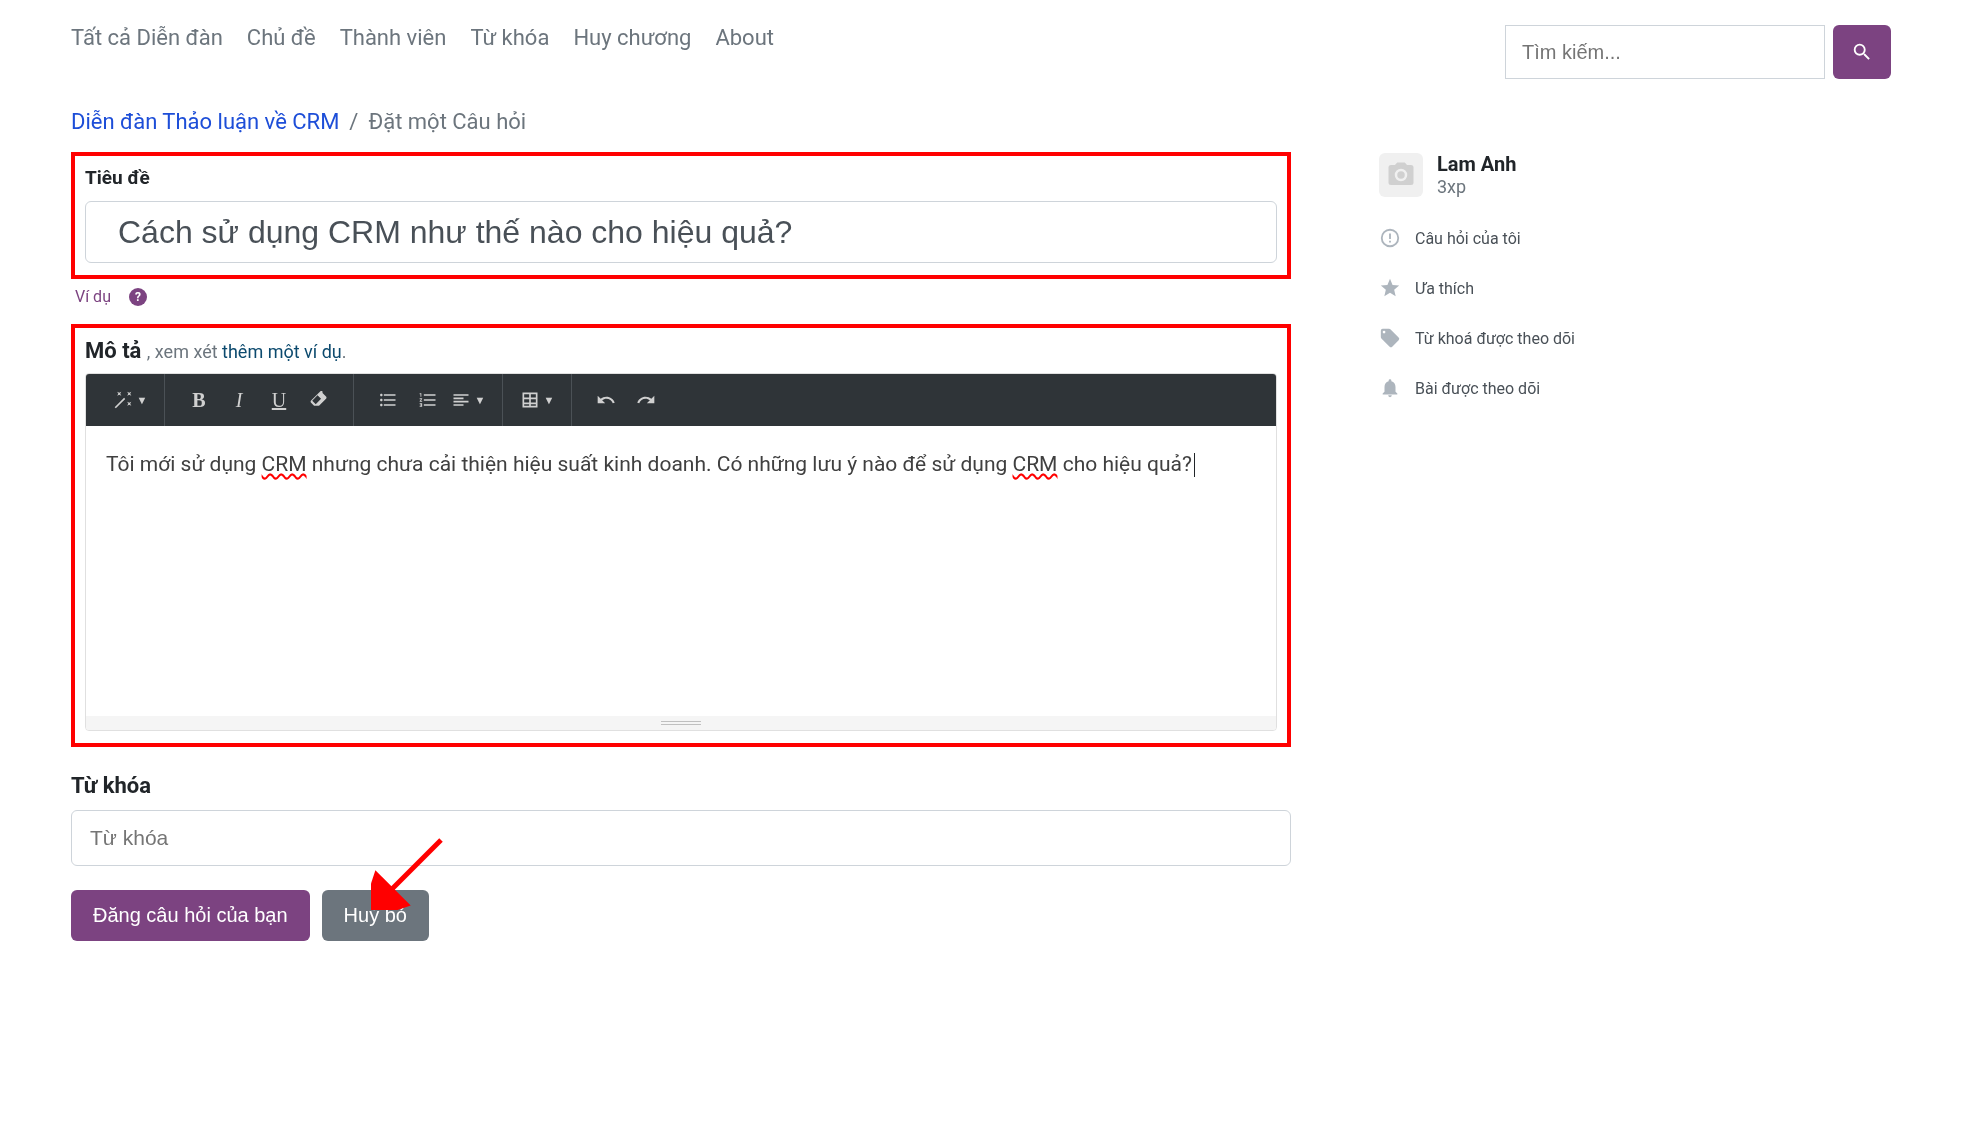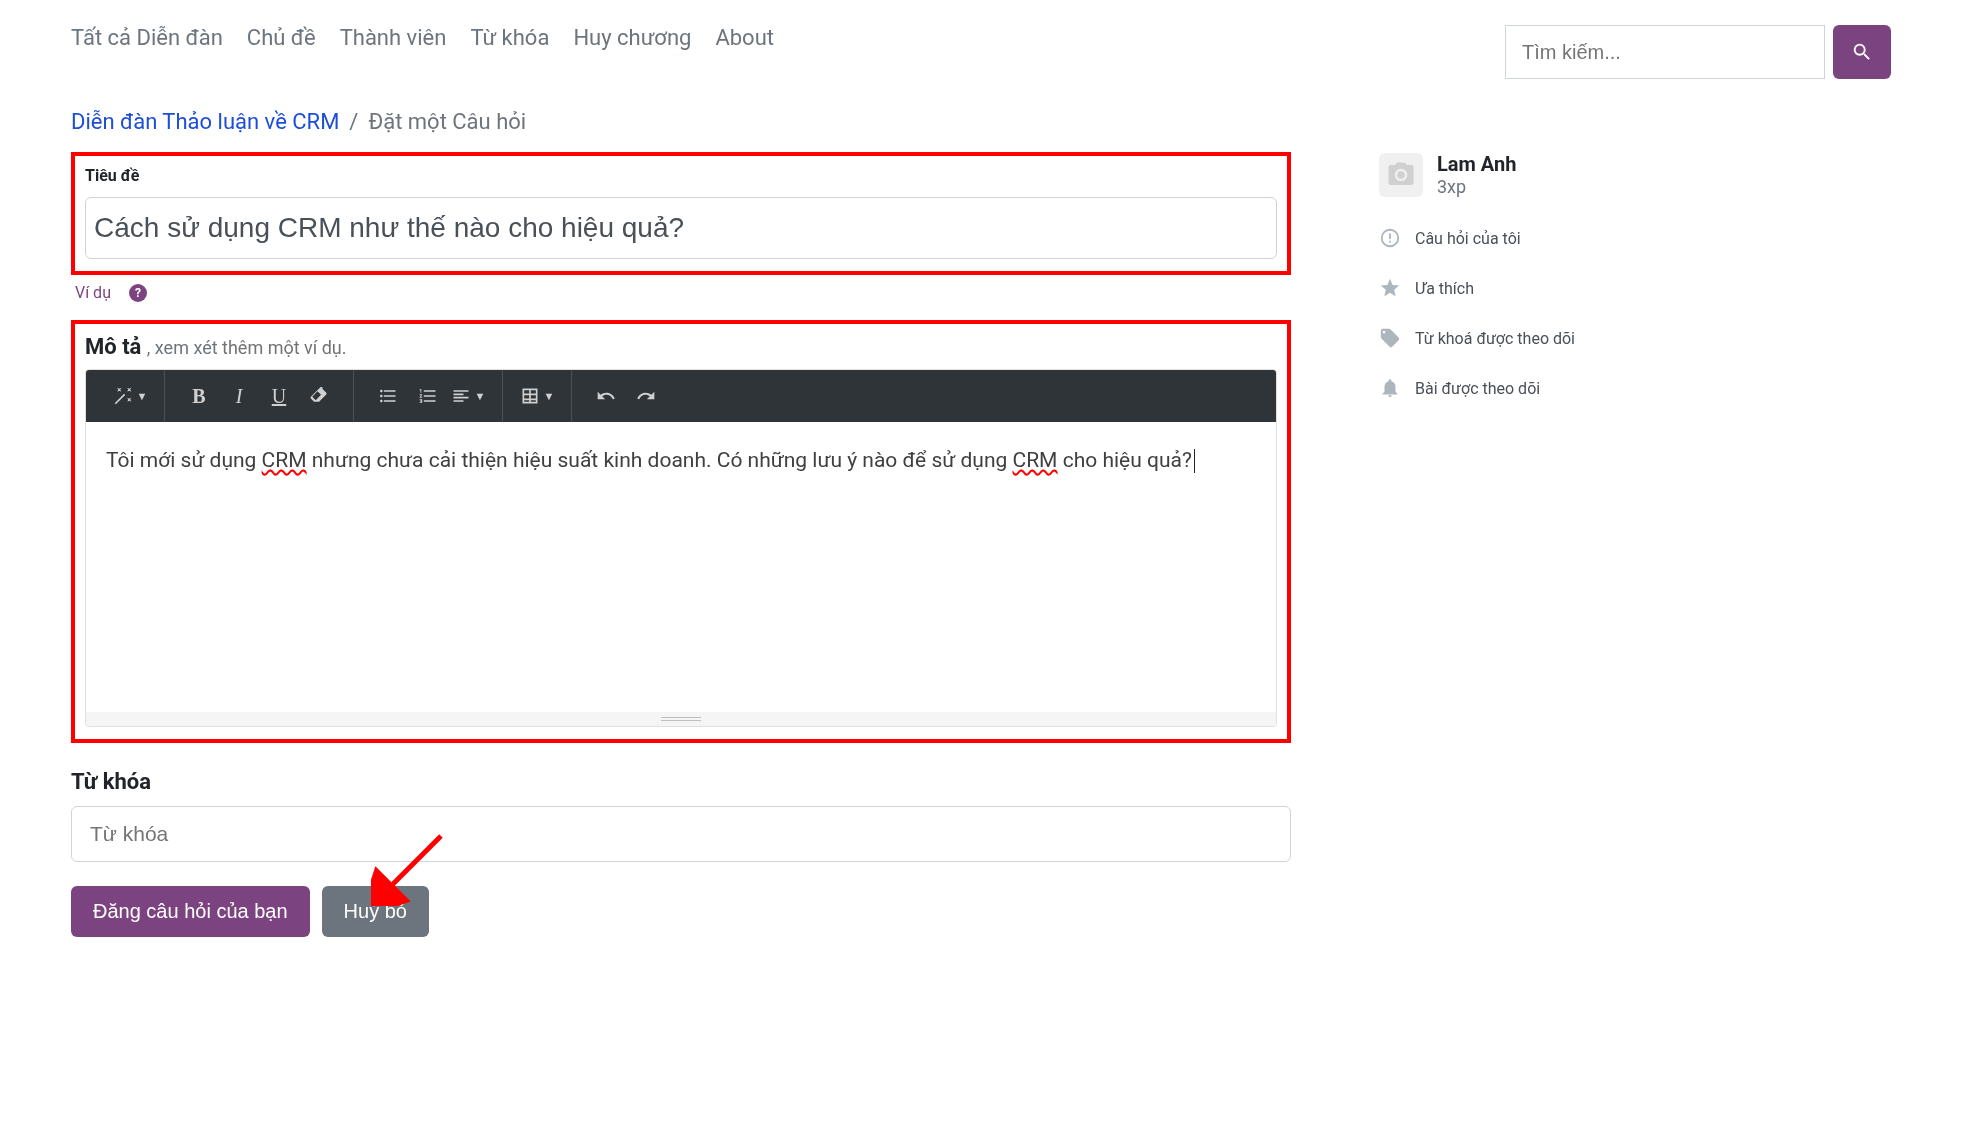"Tiêu đề" .label { font-size: 16px -> 19px }
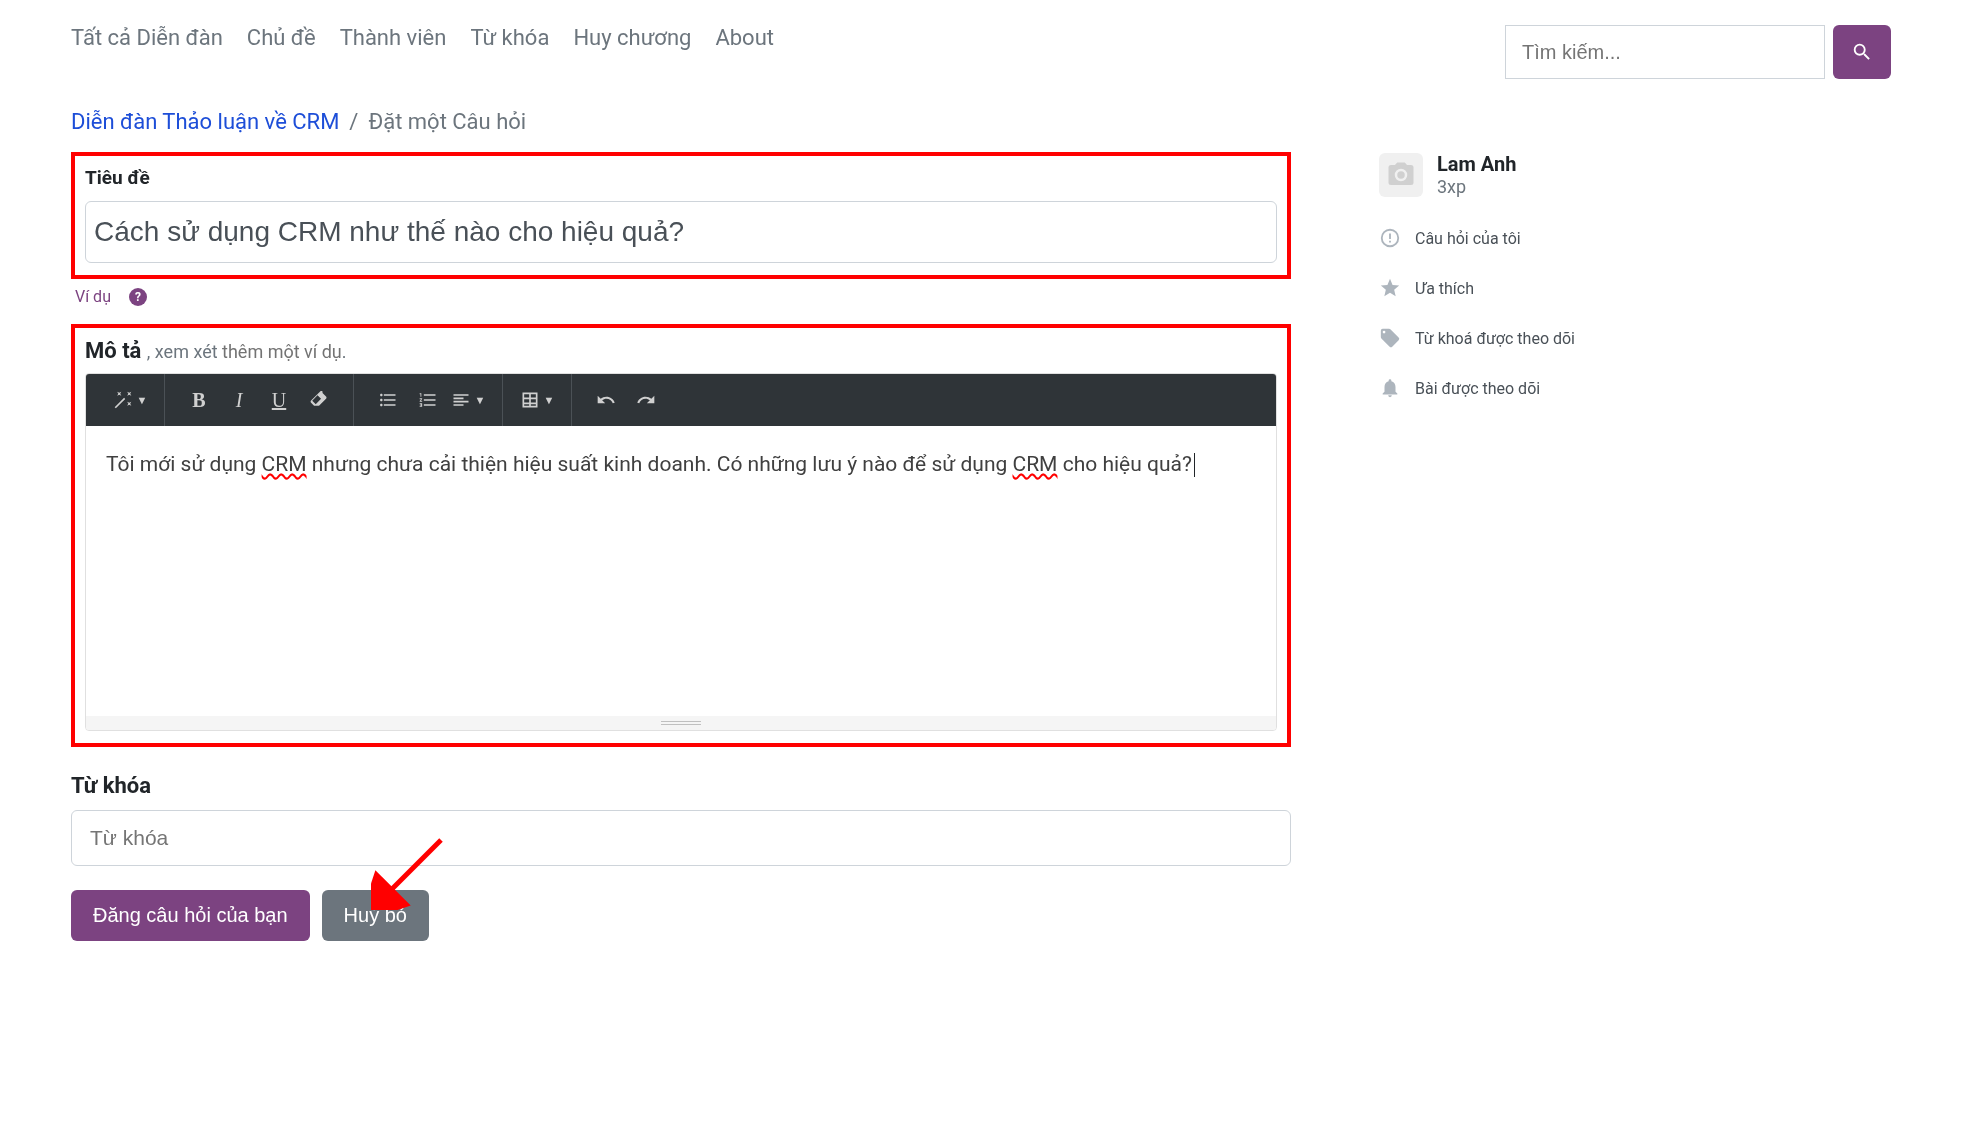"Cách sử dụng CRM như" .title-input { font-size: 28px -> 32px; padding: 0 8px -> 0 32px }
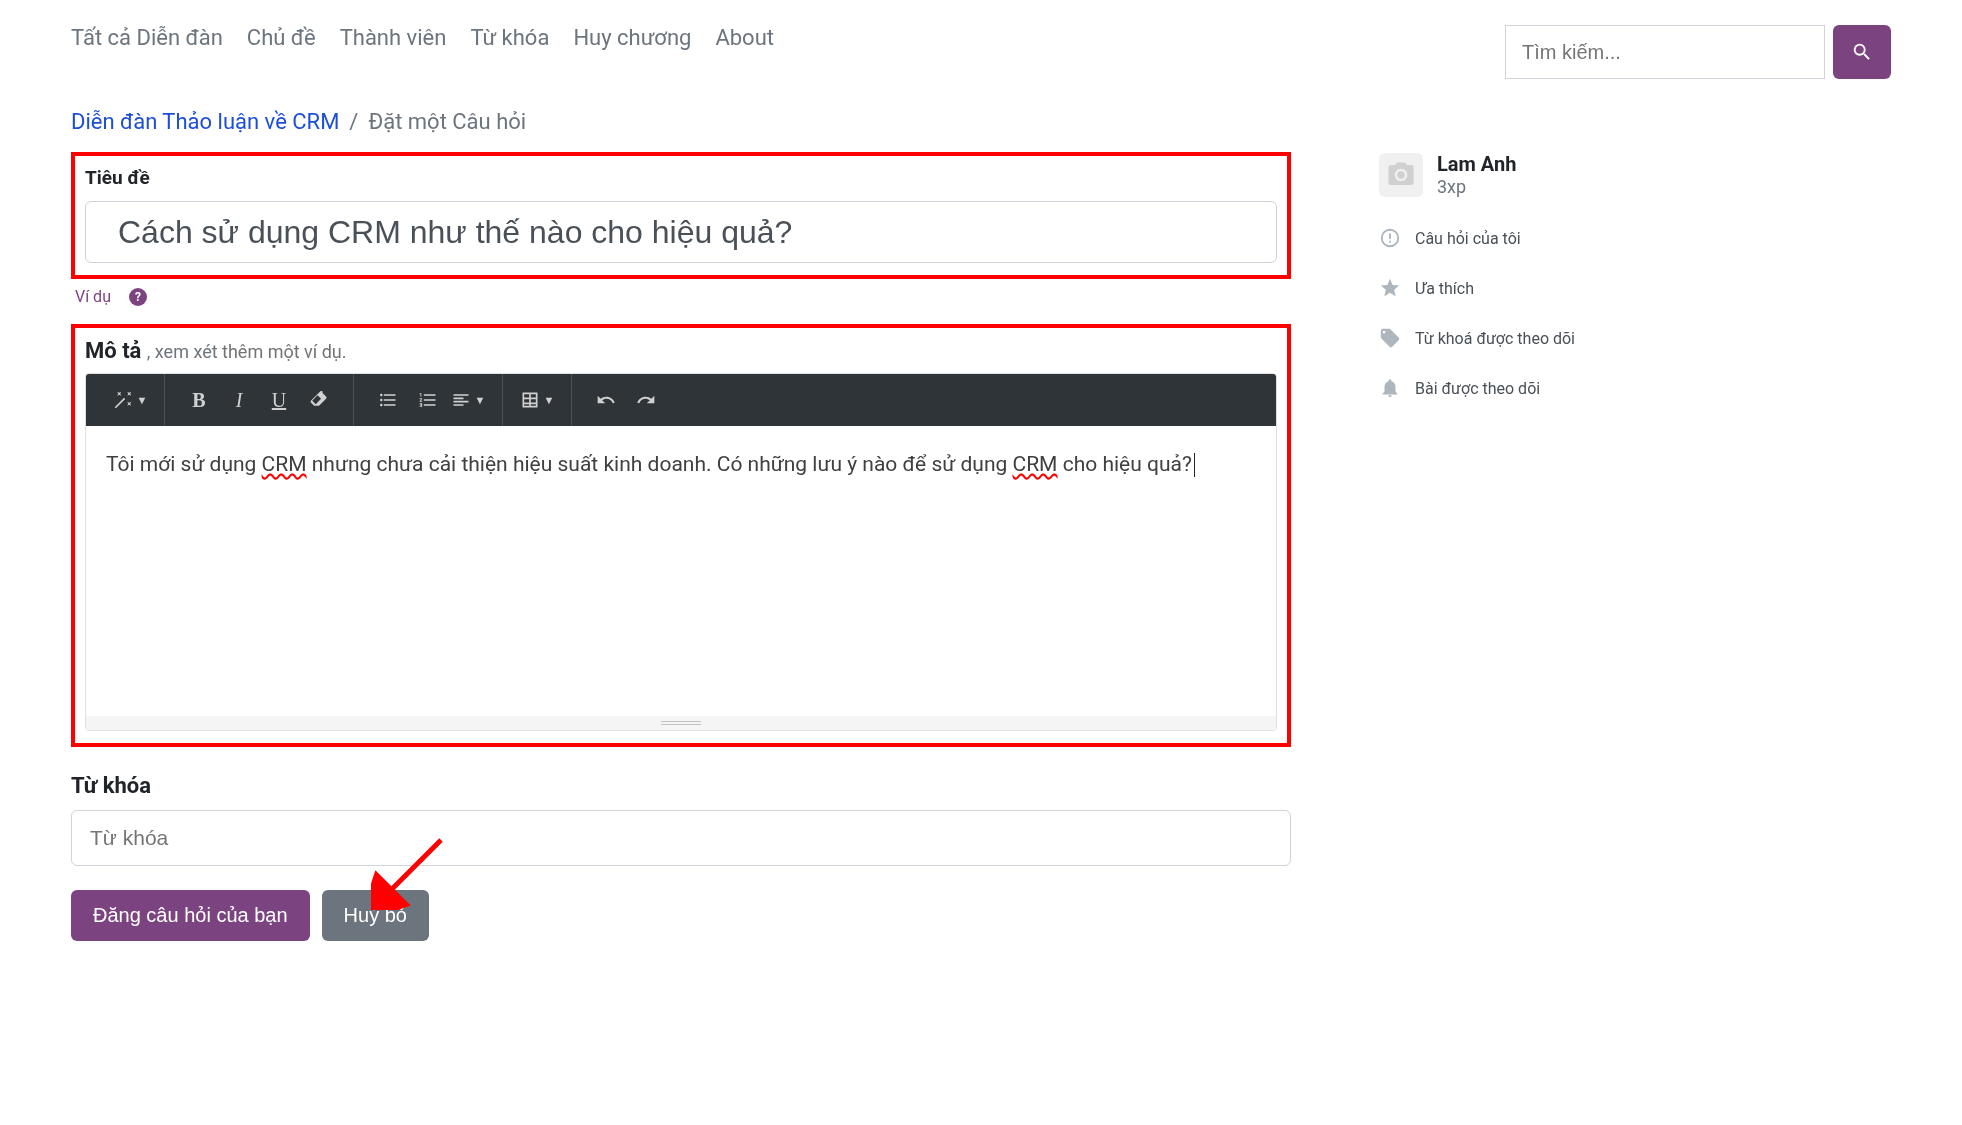"thêm một ví dụ" .desc-label-row .lk { color: #737373 -> #0c4a6e }
